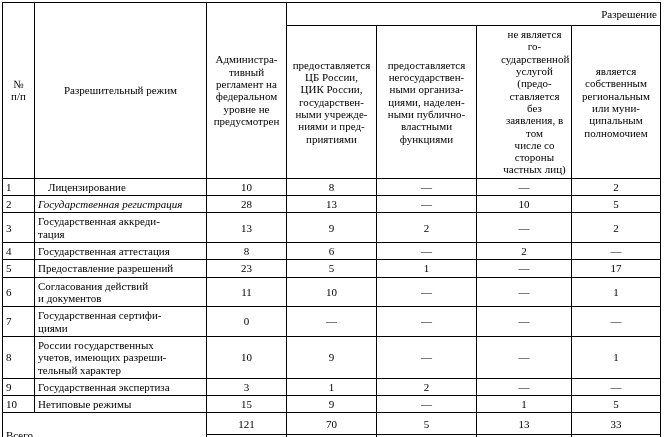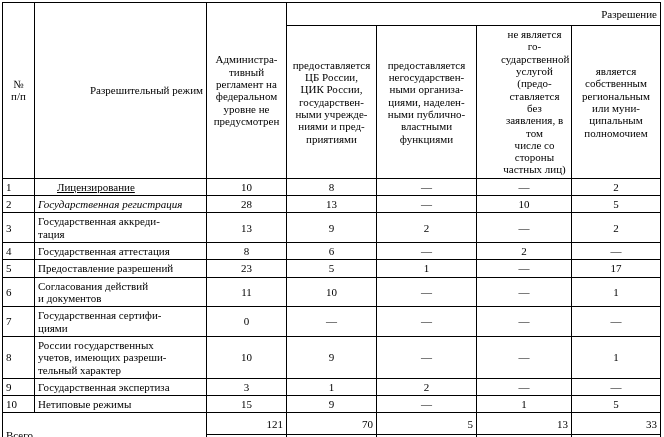"Разрешительный режим" .hd-mode { text-align: right -> center }
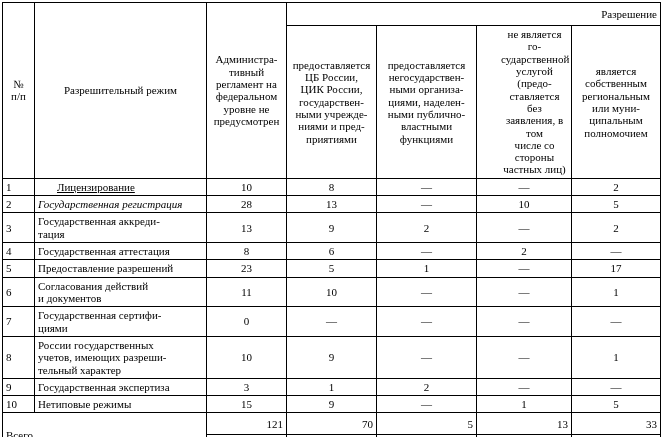"Лицензирование" .mode.flush { padding-left: 22px -> 13px; text-decoration: underline -> none }
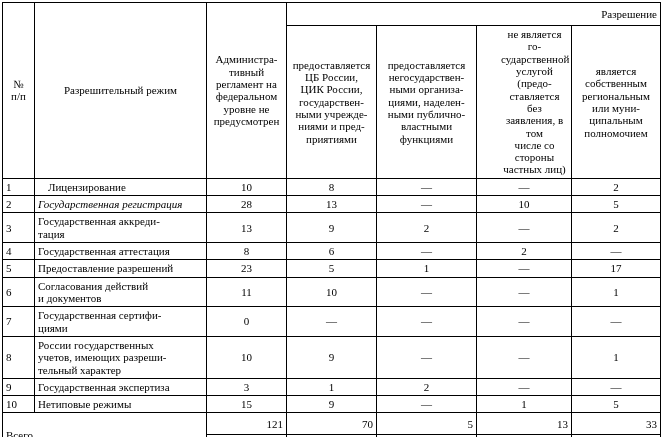"121" .tot-val { text-align: right -> center }
